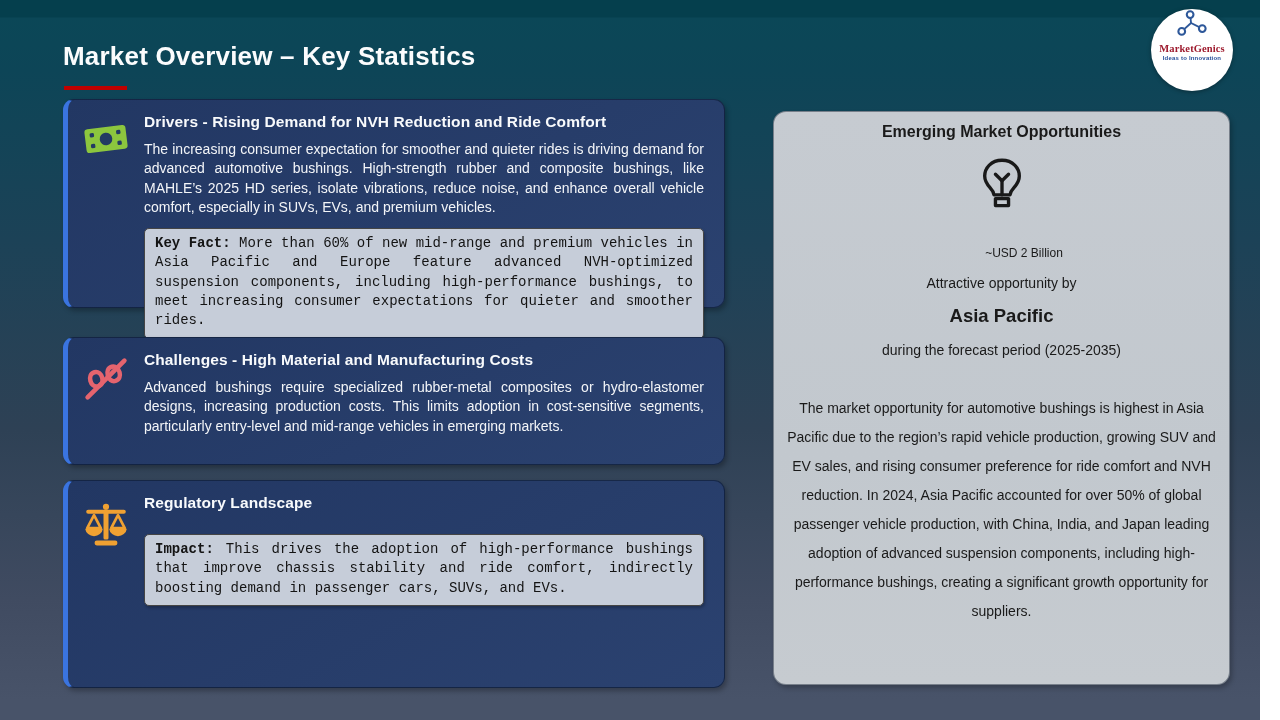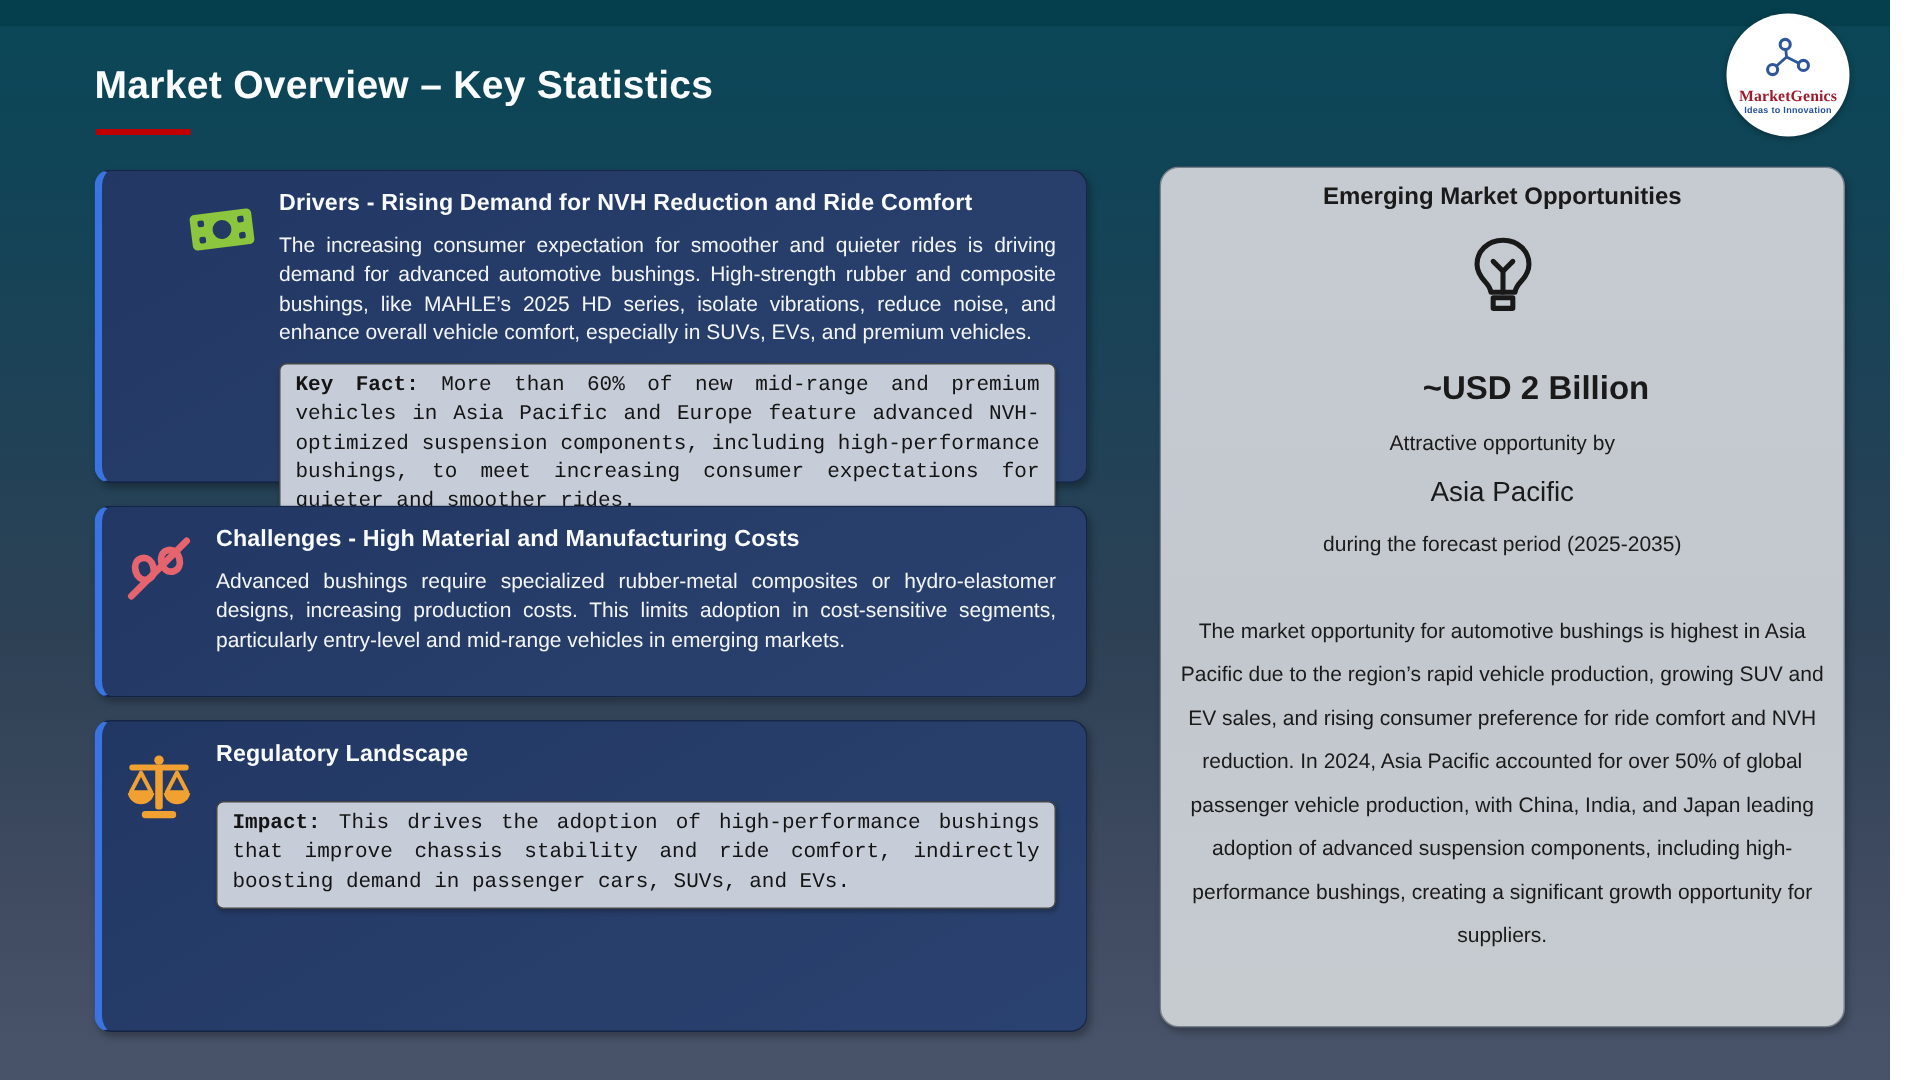"MarketGenics" .logo-badge { justify-content: center -> none }
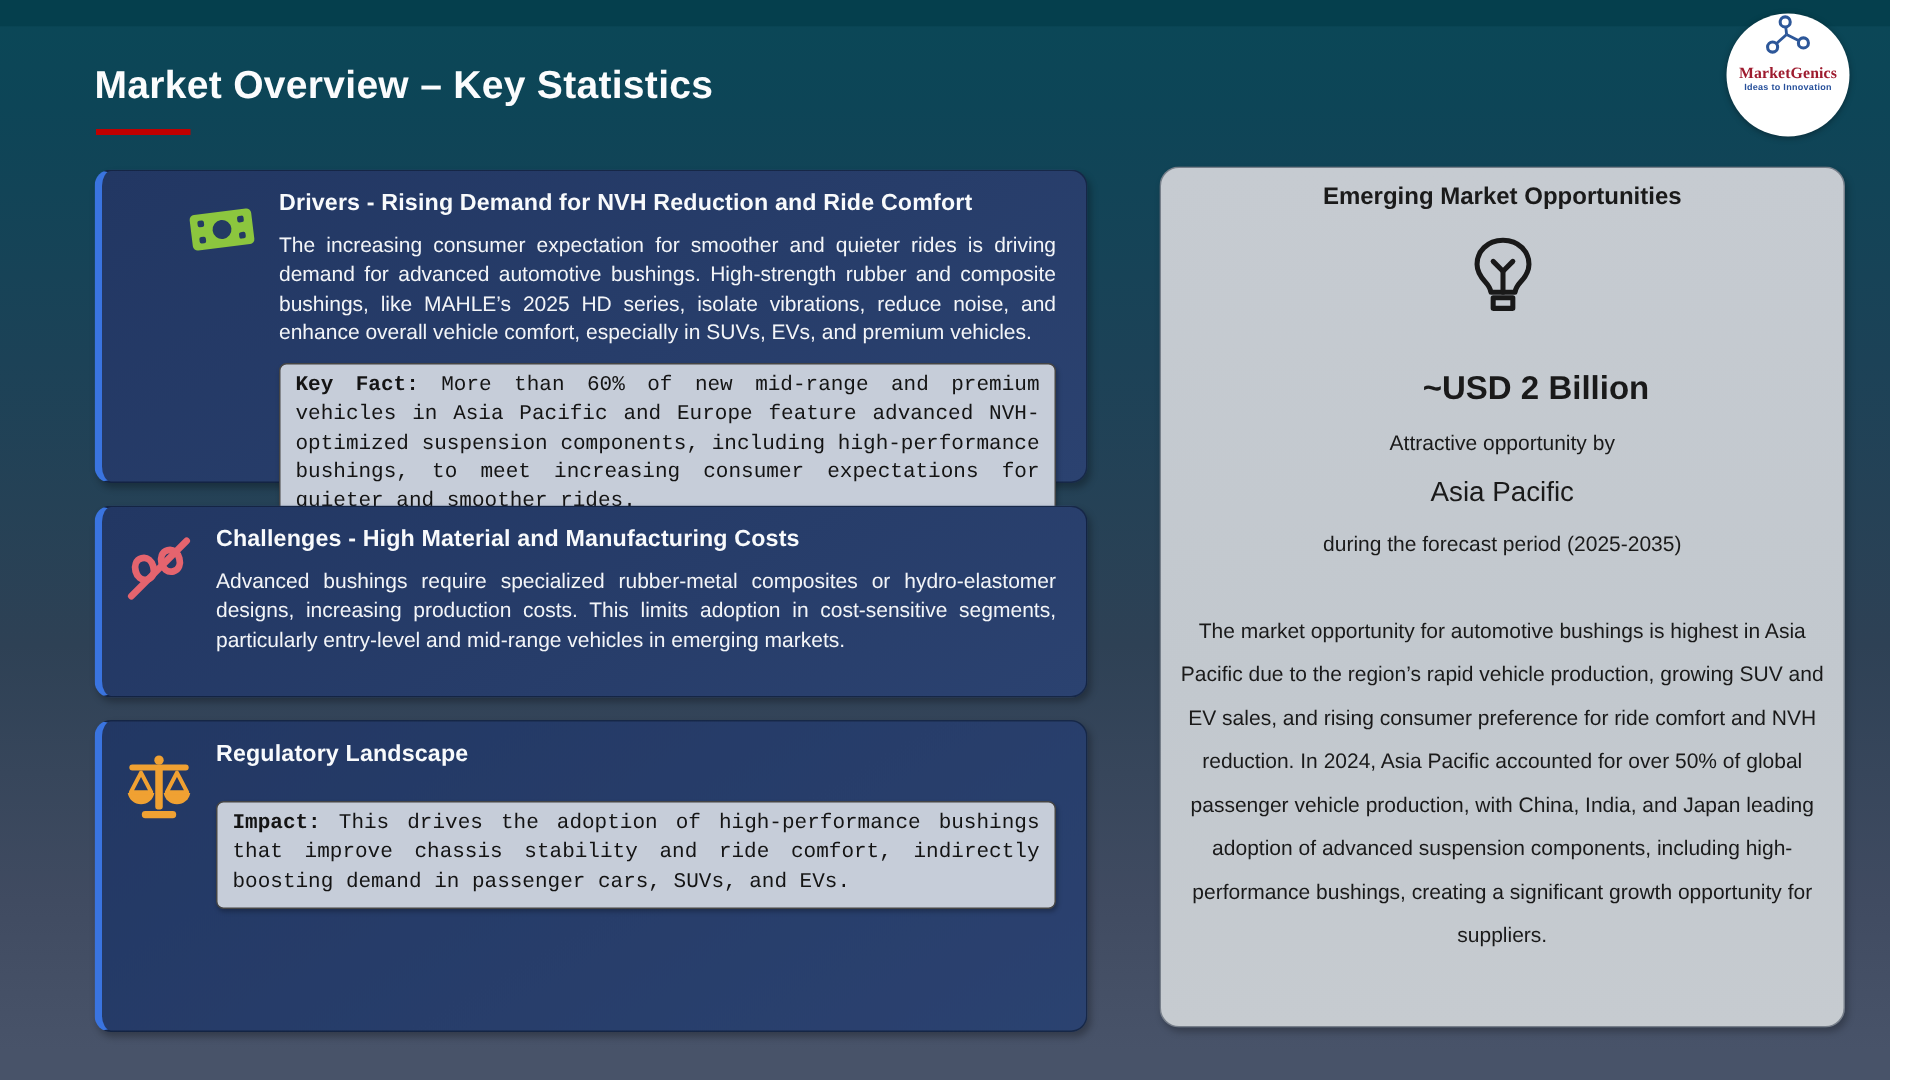"Drivers - Rising Demand for" .card-1 { padding-left: 42px -> none; top: 113px -> 99px }
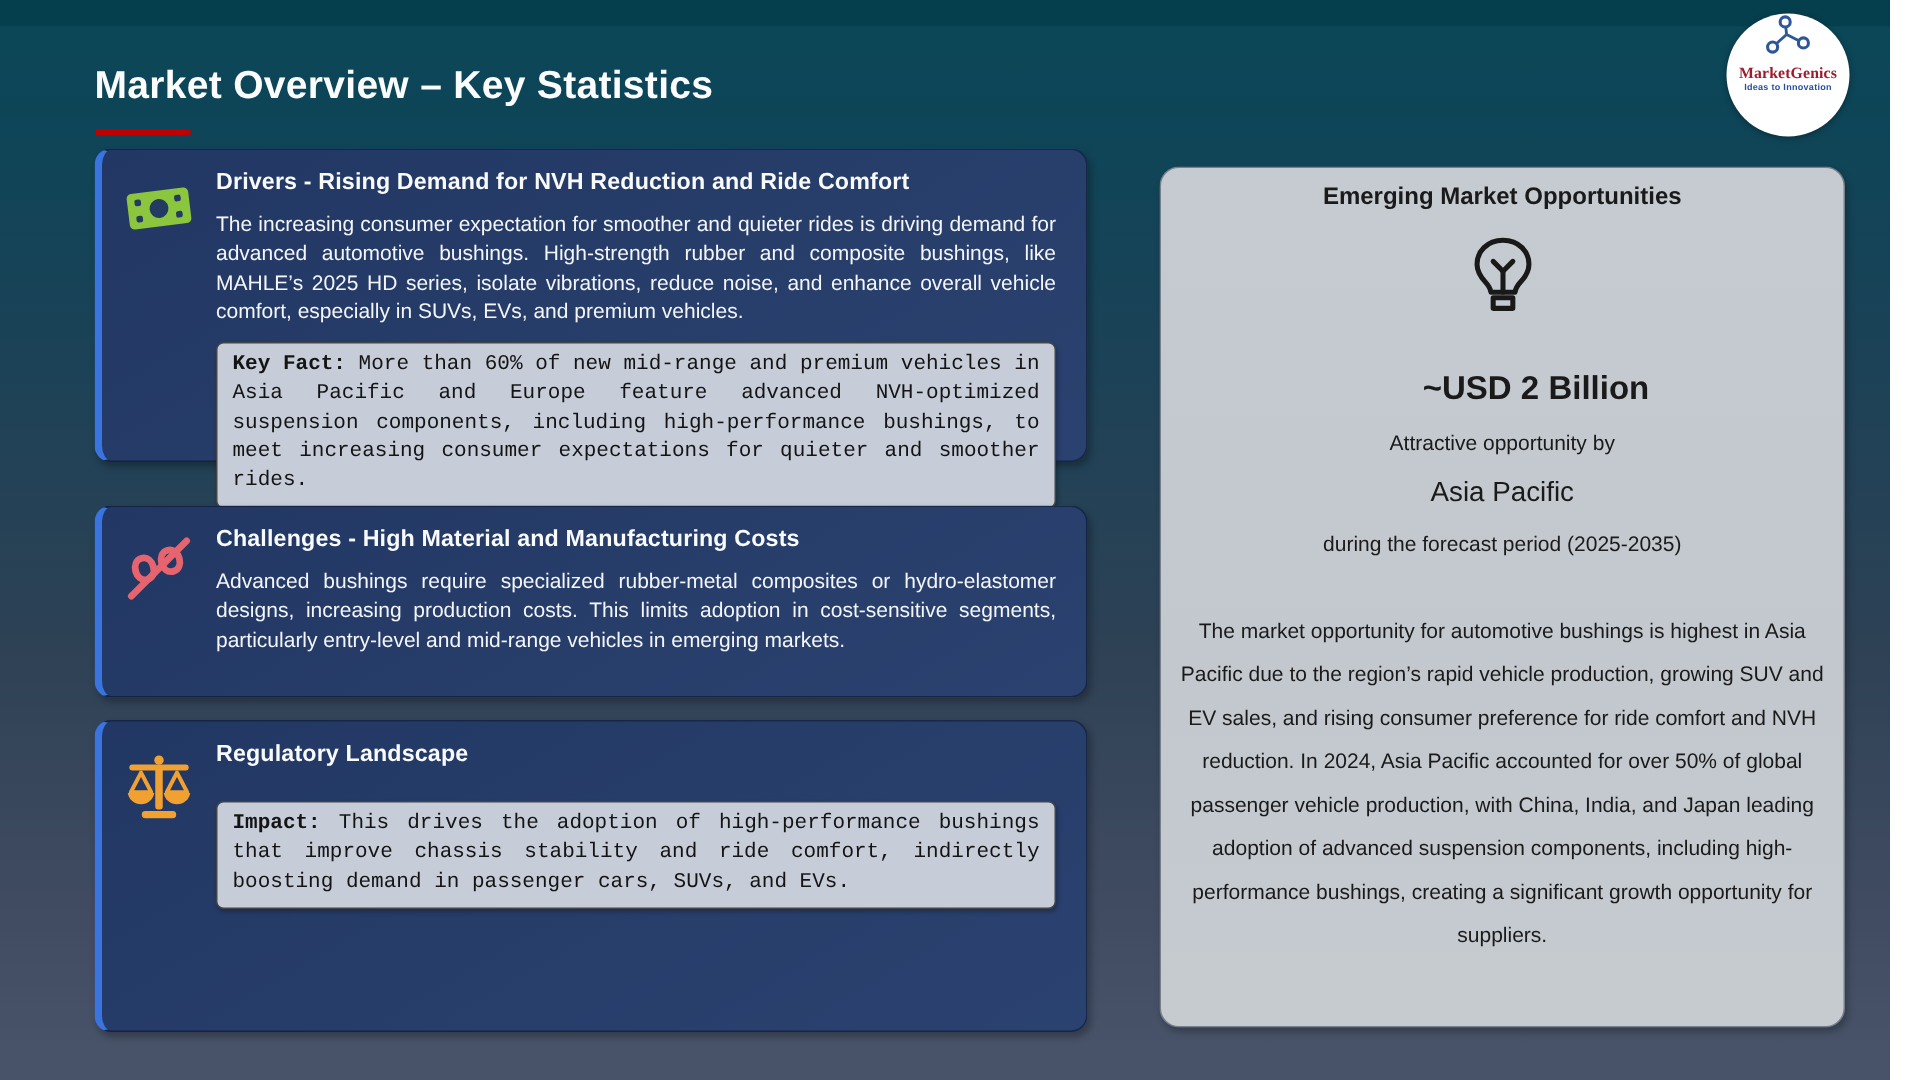"~USD 2 Billion" .opp-value { font-size: 22px -> 12px; font-weight: bold -> normal }
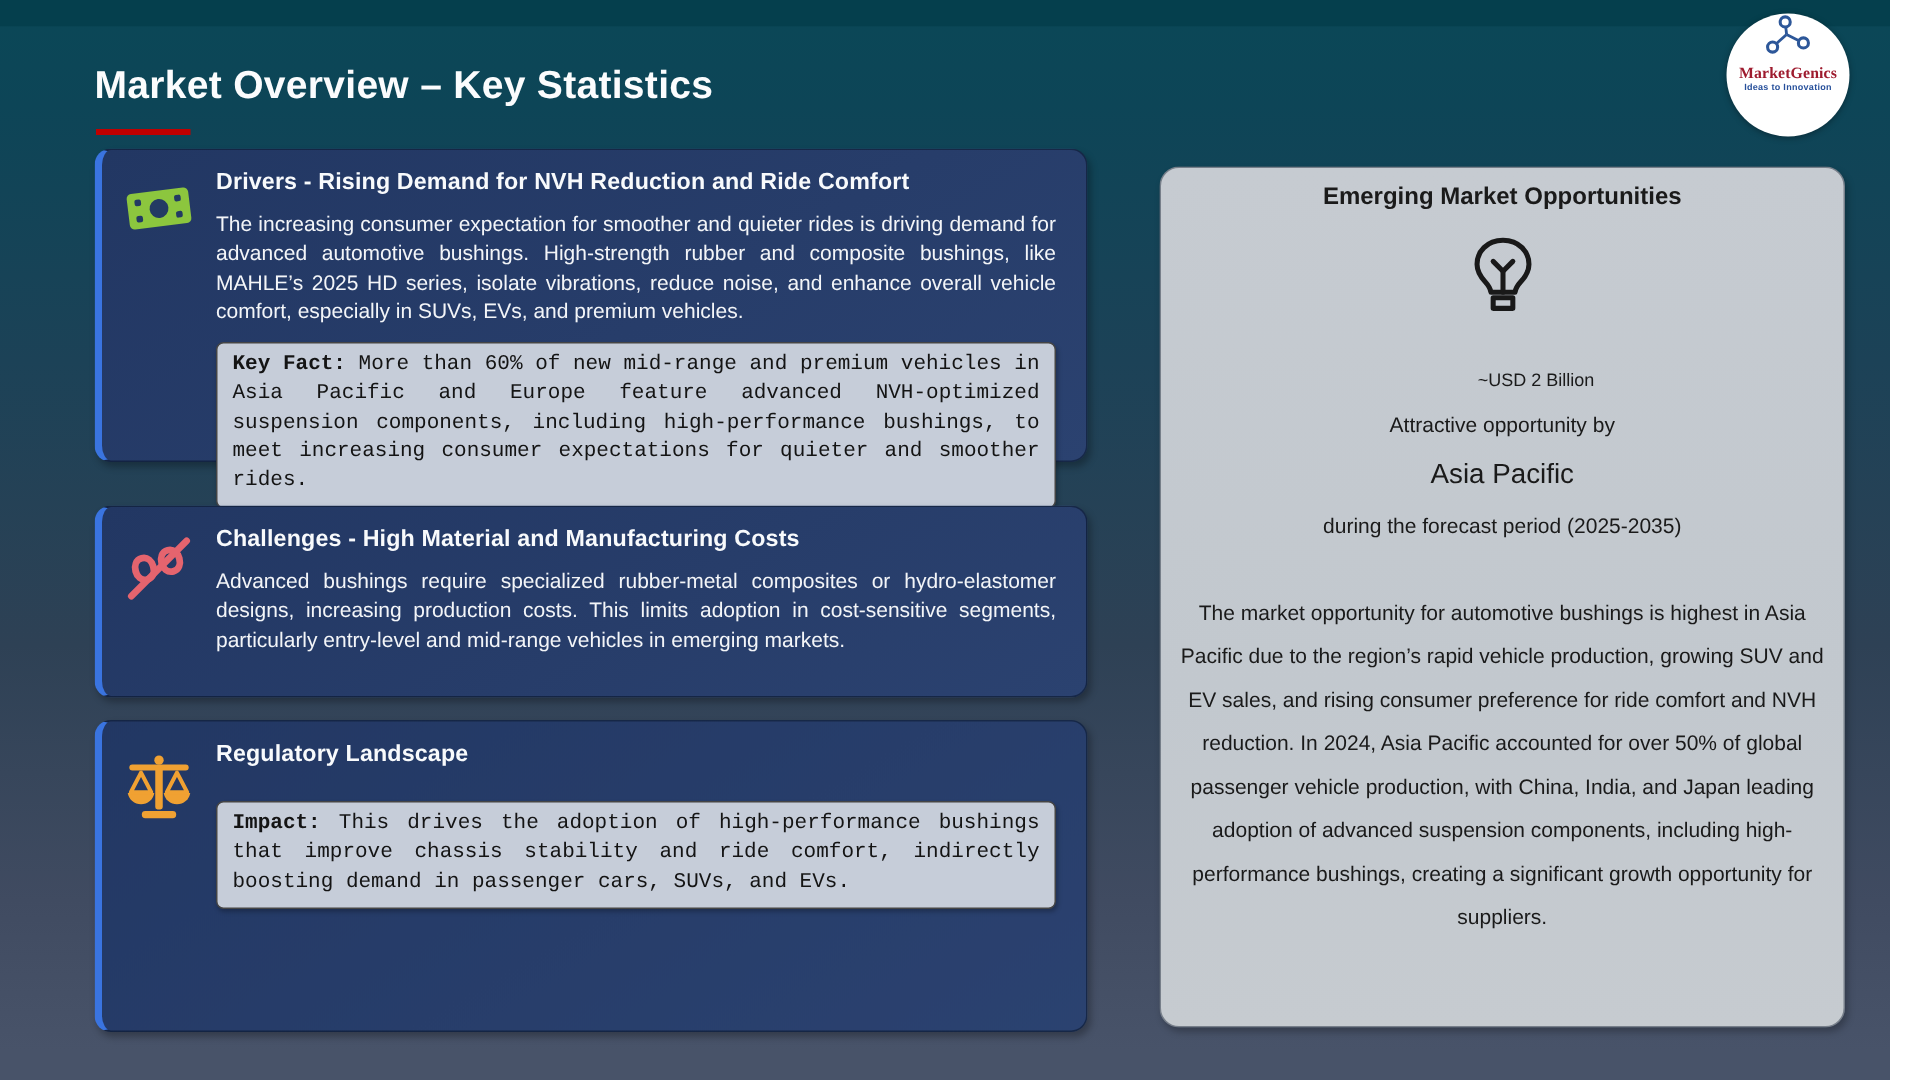"Asia Pacific" .opp-region { font-weight: normal -> bold }
